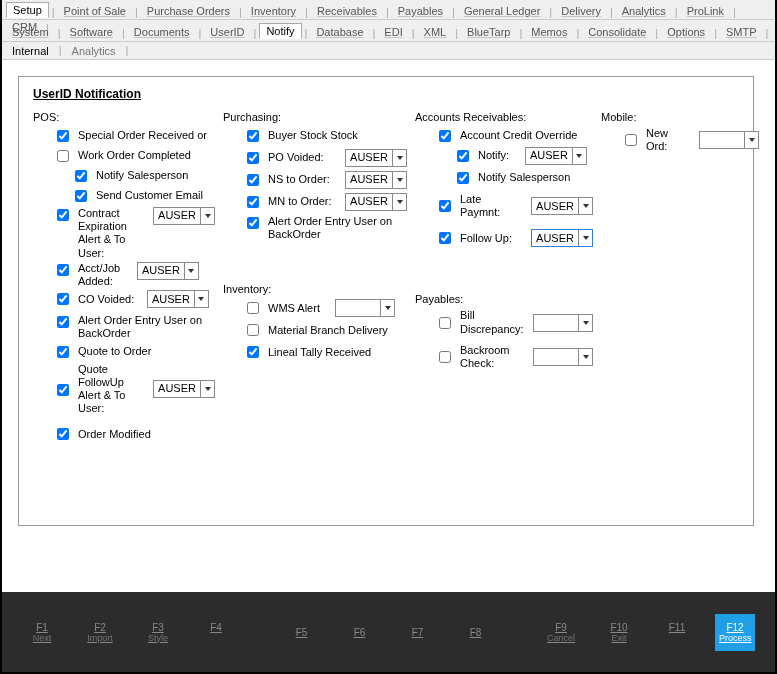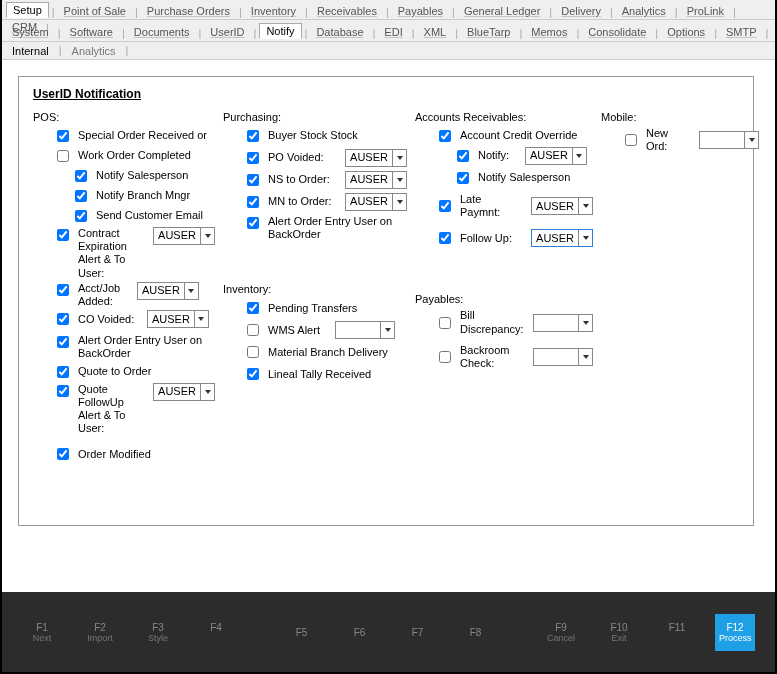"Notify Branch Mngr" div.row { html: <div> <input> <span>Notify Branch Mngr</span> </div> -> none }
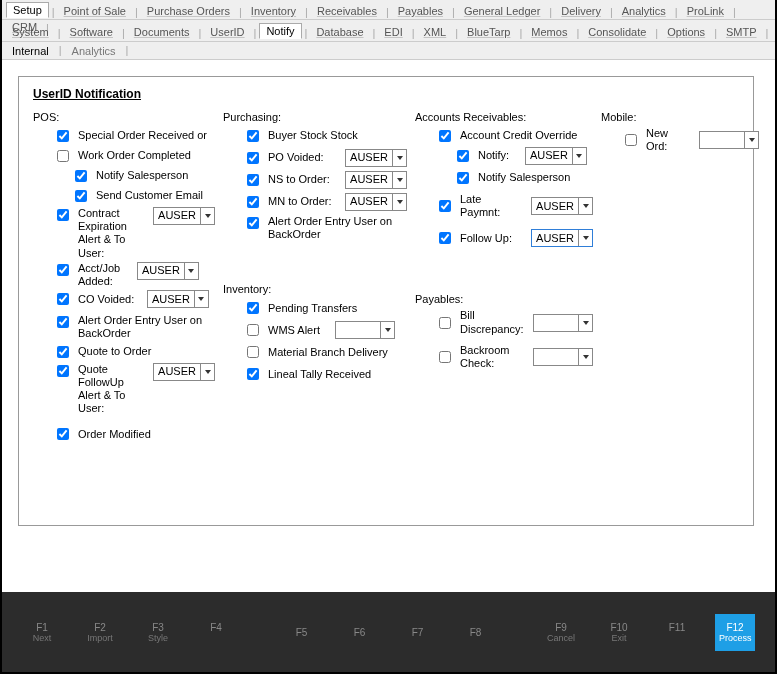"Pending Transfers" div.row { html: <div> <input> <span>Pending Transfers</span> </div> -> none }
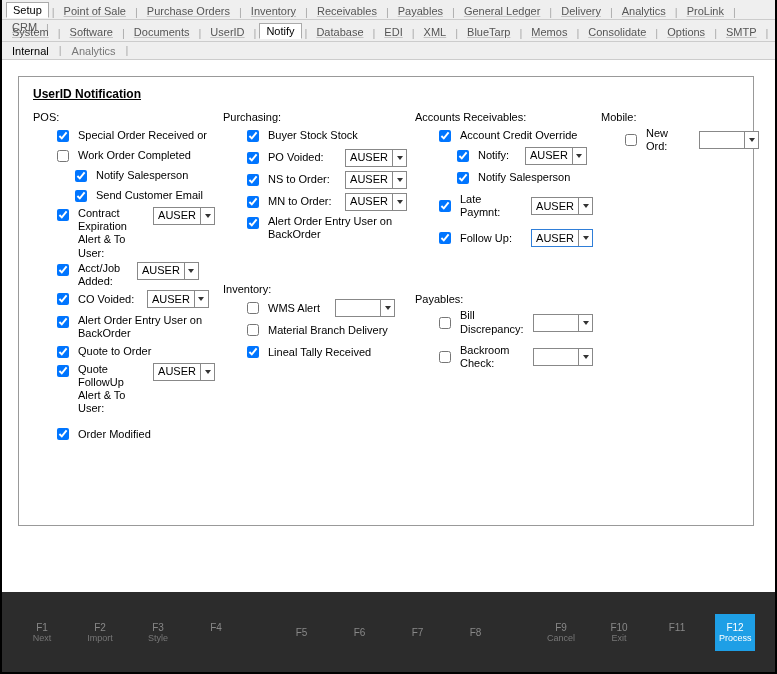"Quote FollowUp Alert & To" div.row { align-items: flex-start -> center }
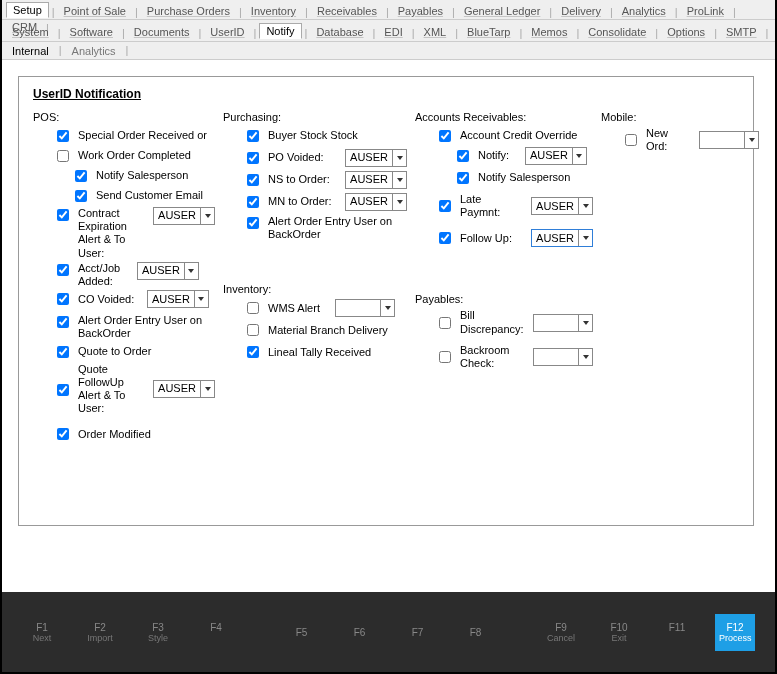"F1" .fkey { text-decoration: none -> underline }
